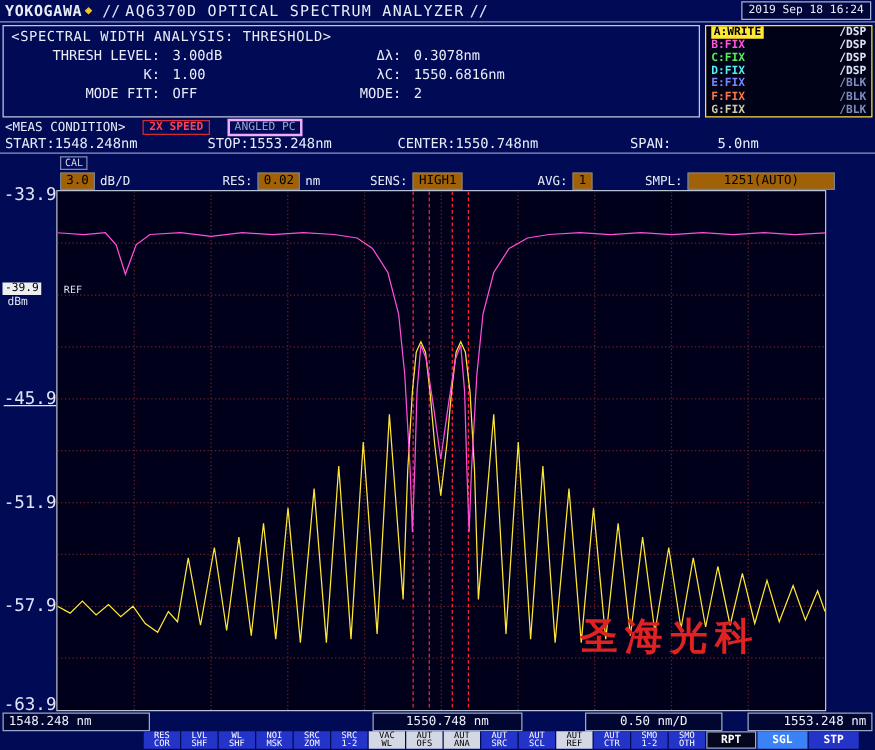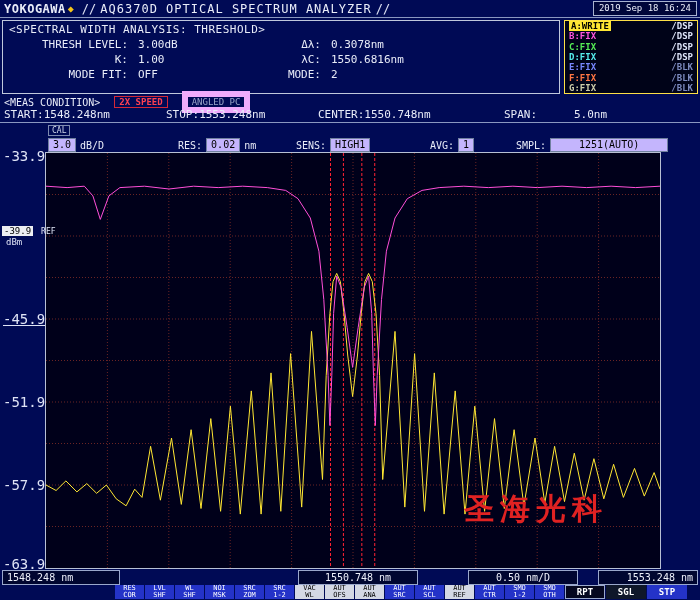"ANGLED PC" .badge-apc { border: 6px solid #f0abfc -> 2px solid #f0abfc }
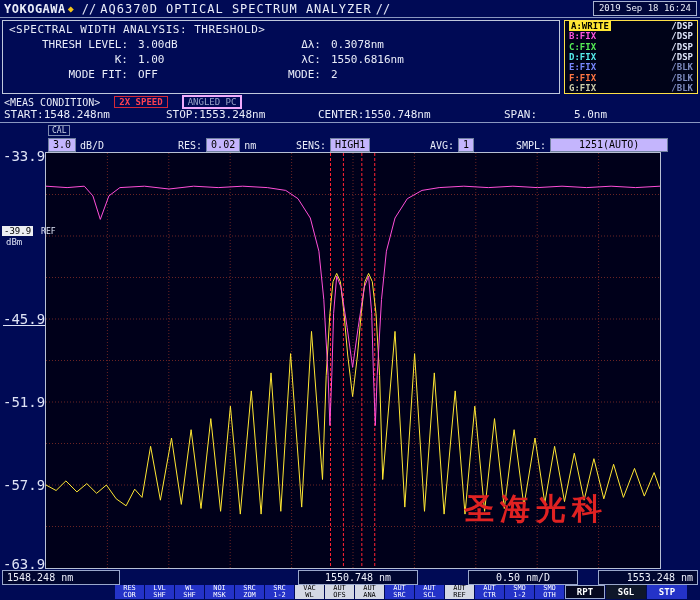"3.0" .sv { background: #c4b5fd -> #a16207 }
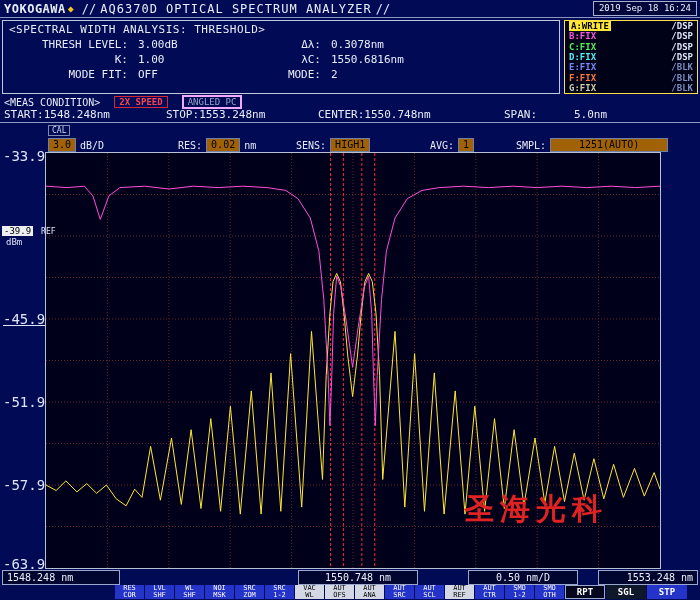"-39.9" .ref-line1 { gap: 8px -> 18px }
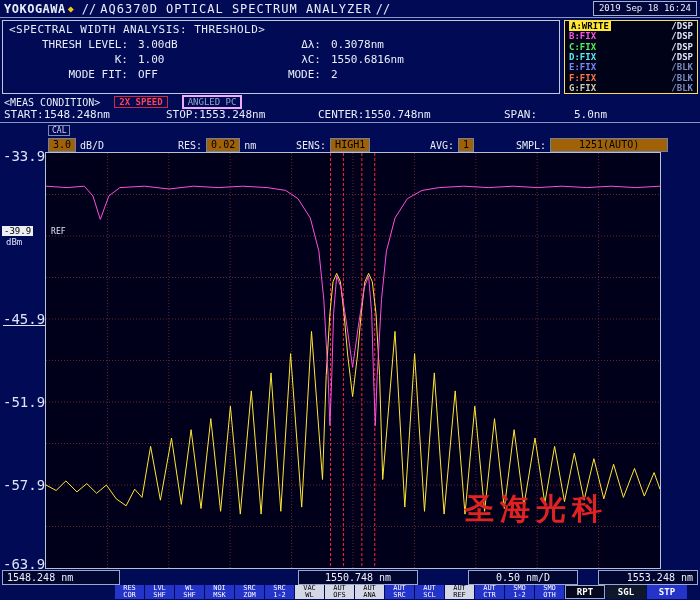"SGL" .tb.green { background: #0f172a -> #3b82f6 }
